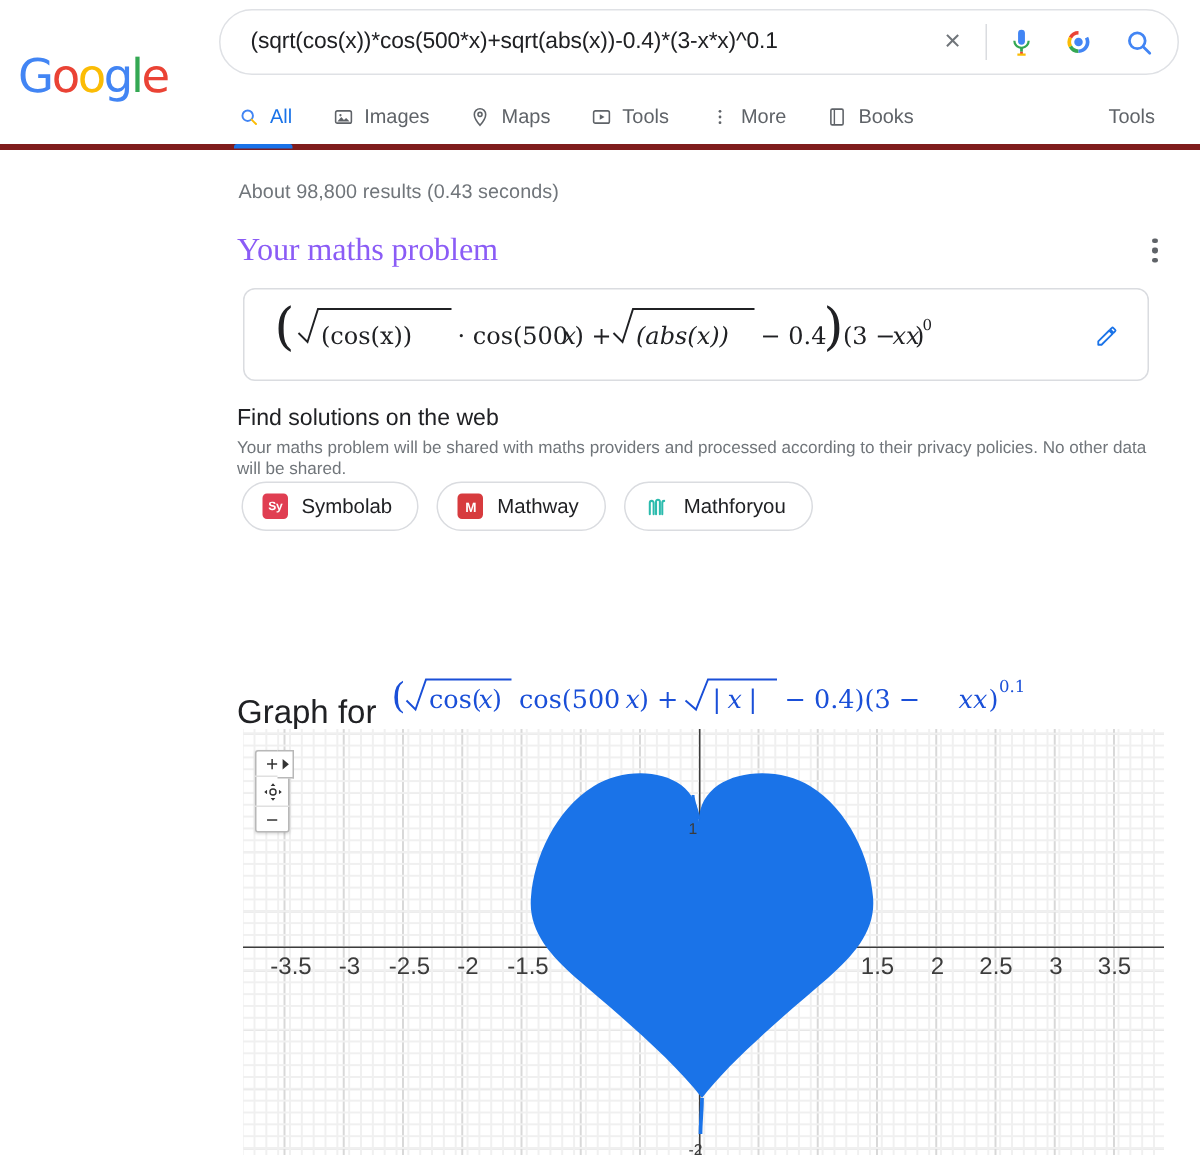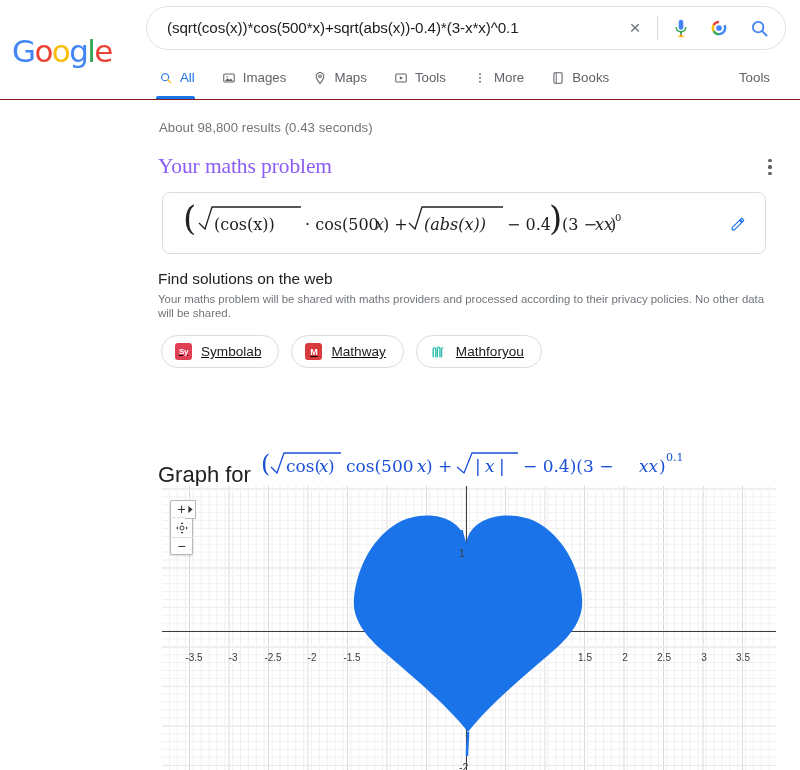"All" .navrow { border-bottom: 1px solid #7f1d1d -> 4px solid #7f1d1d }
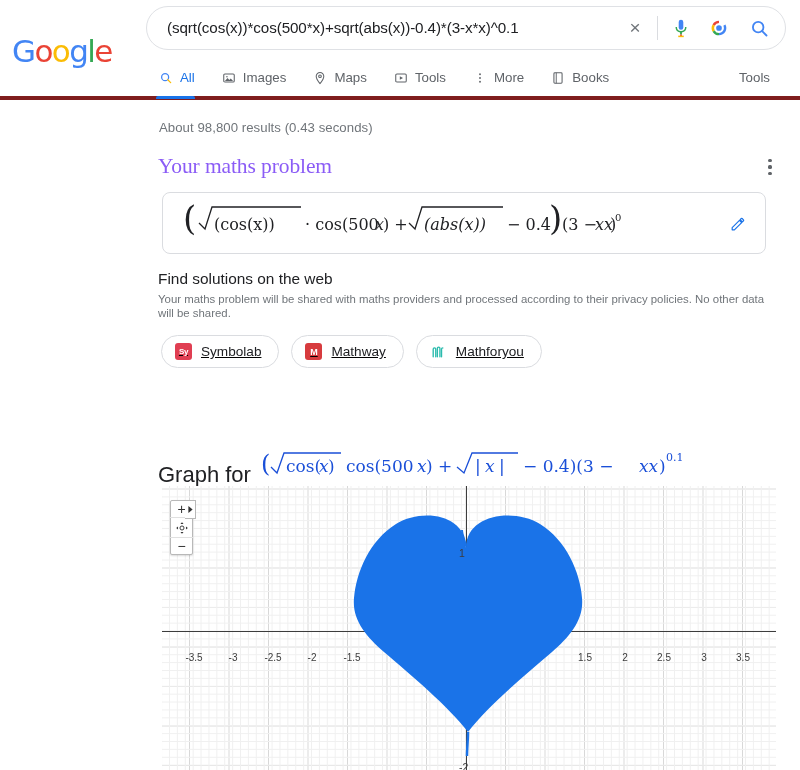"Sy" .chips { text-decoration: underline -> none; top: 335px -> 321px }
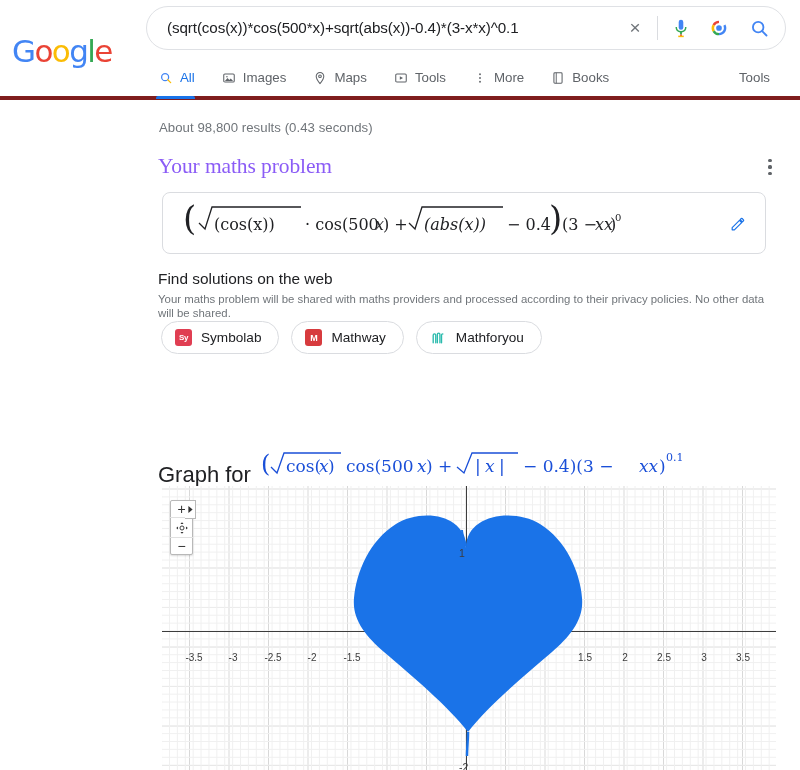"-3.5" .xtick { font-size: 10px -> 16px; top: 166px -> 150px }
